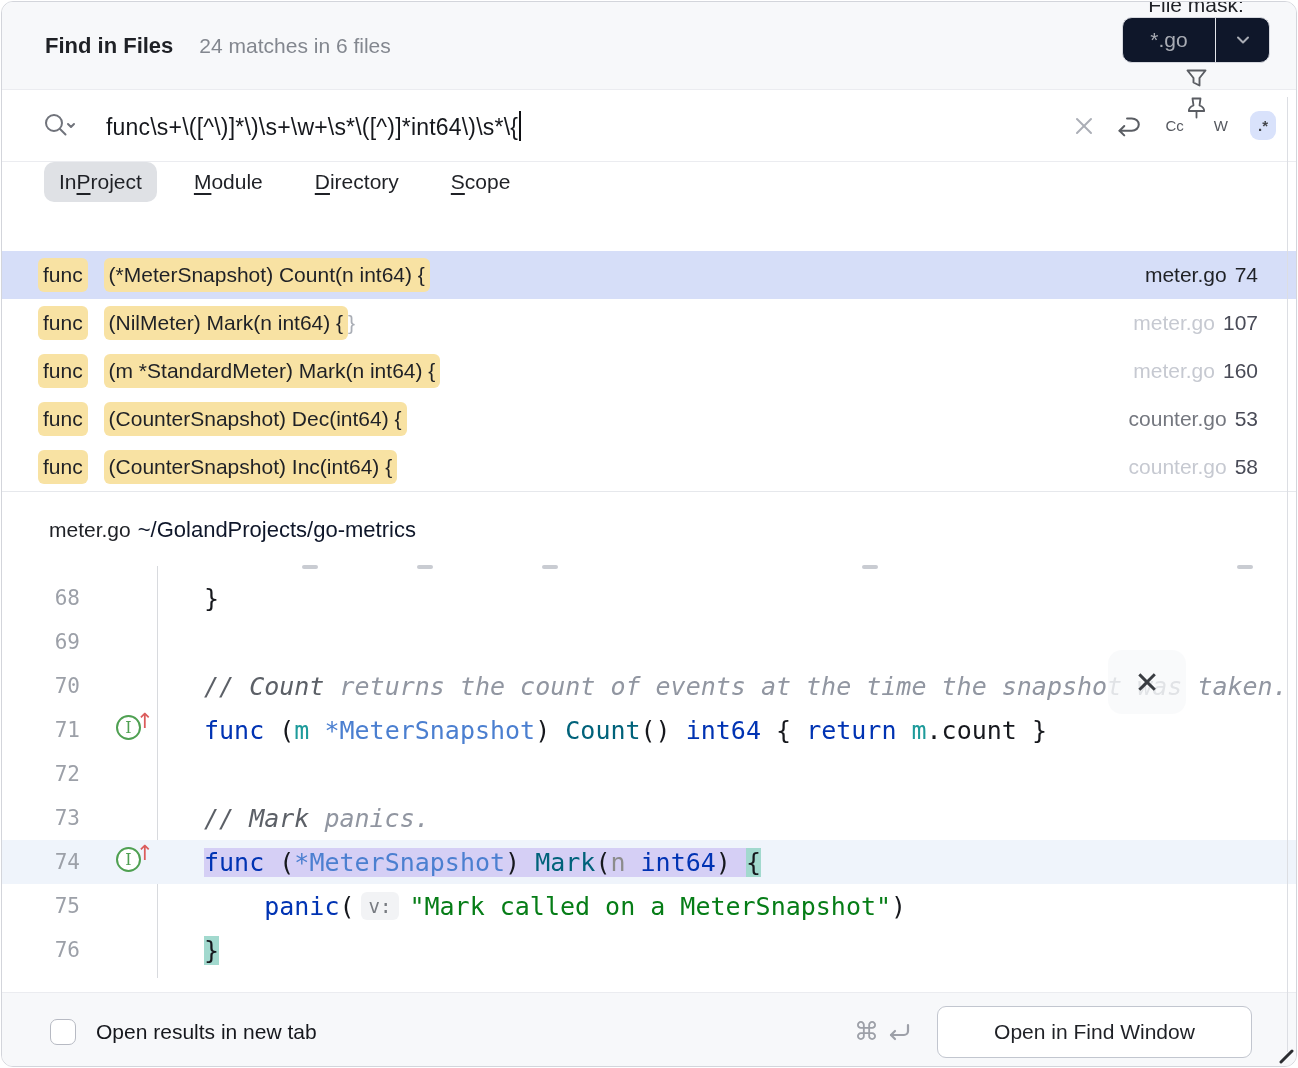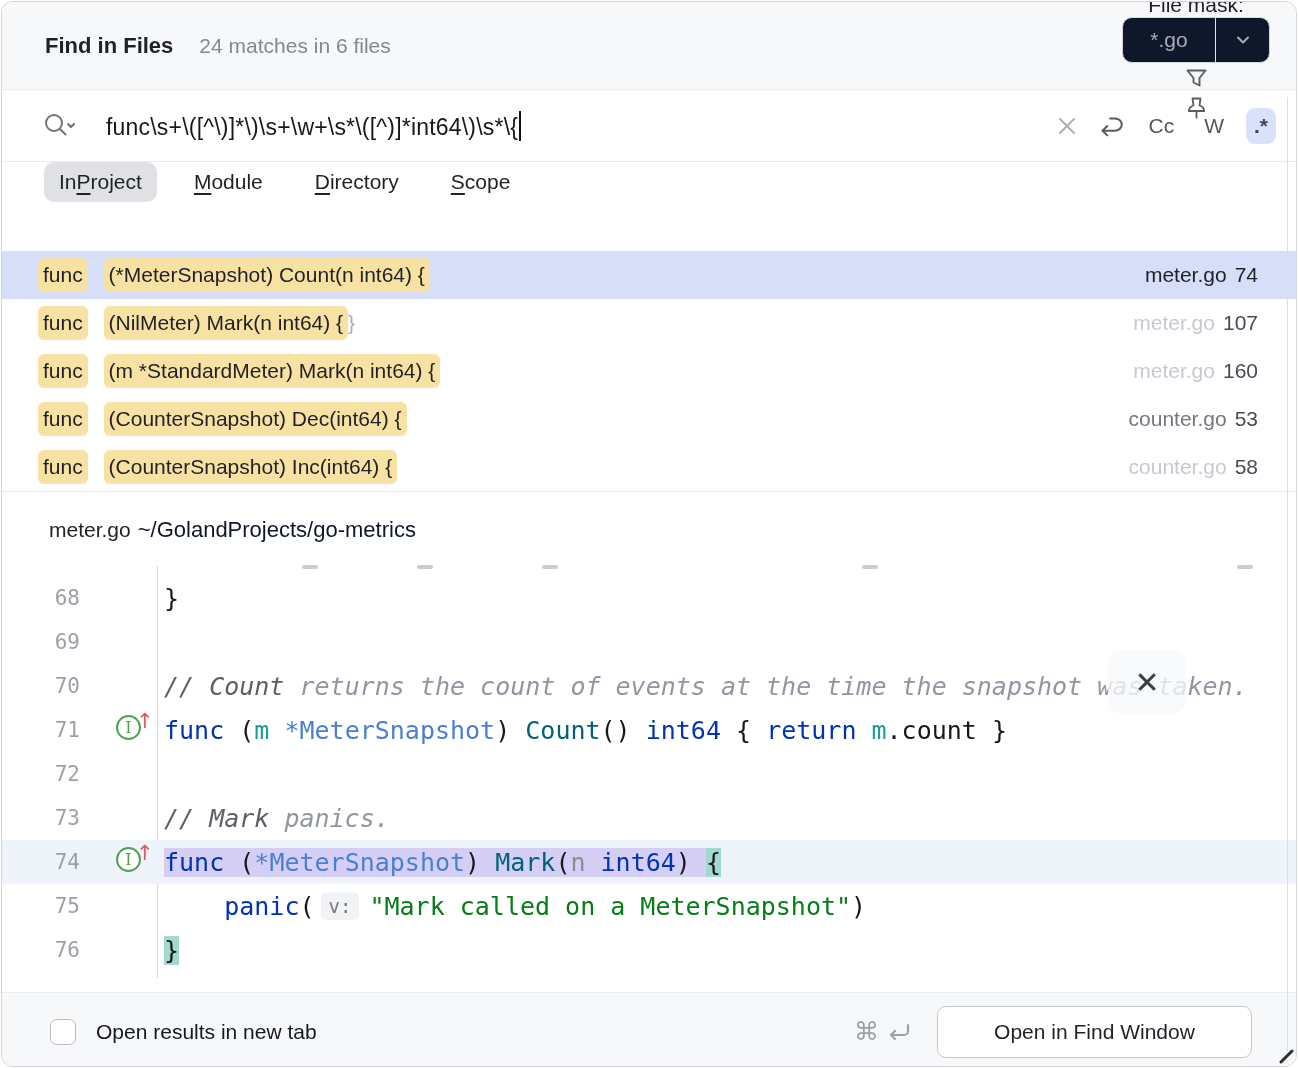"Cc" .ttxt { font-size: 21px -> 15px }
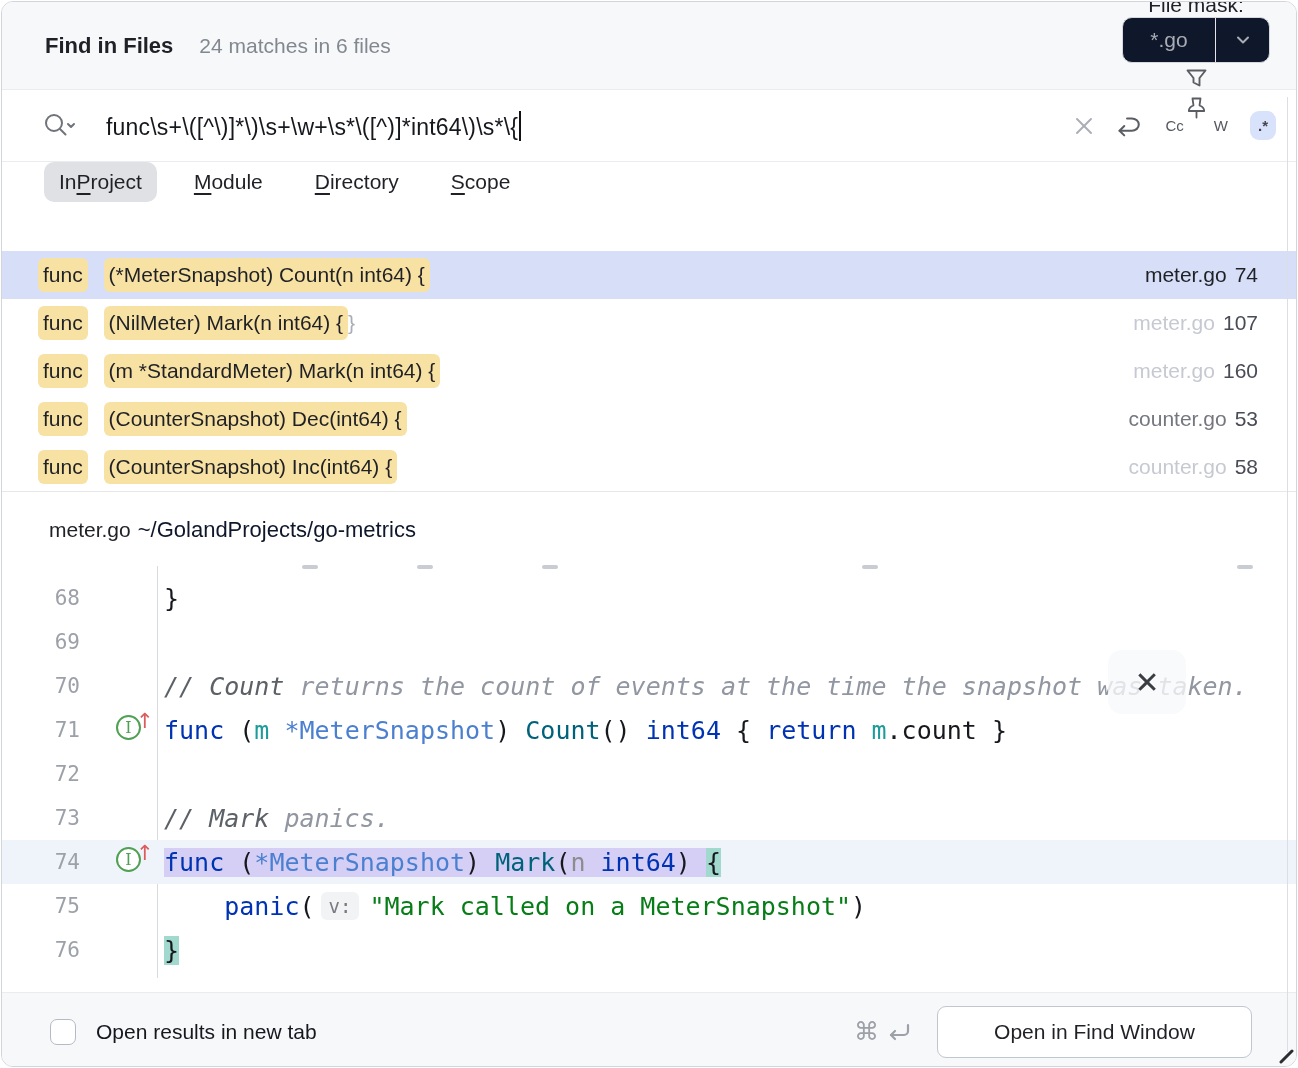"68" .cl { gap: none -> 40px }
